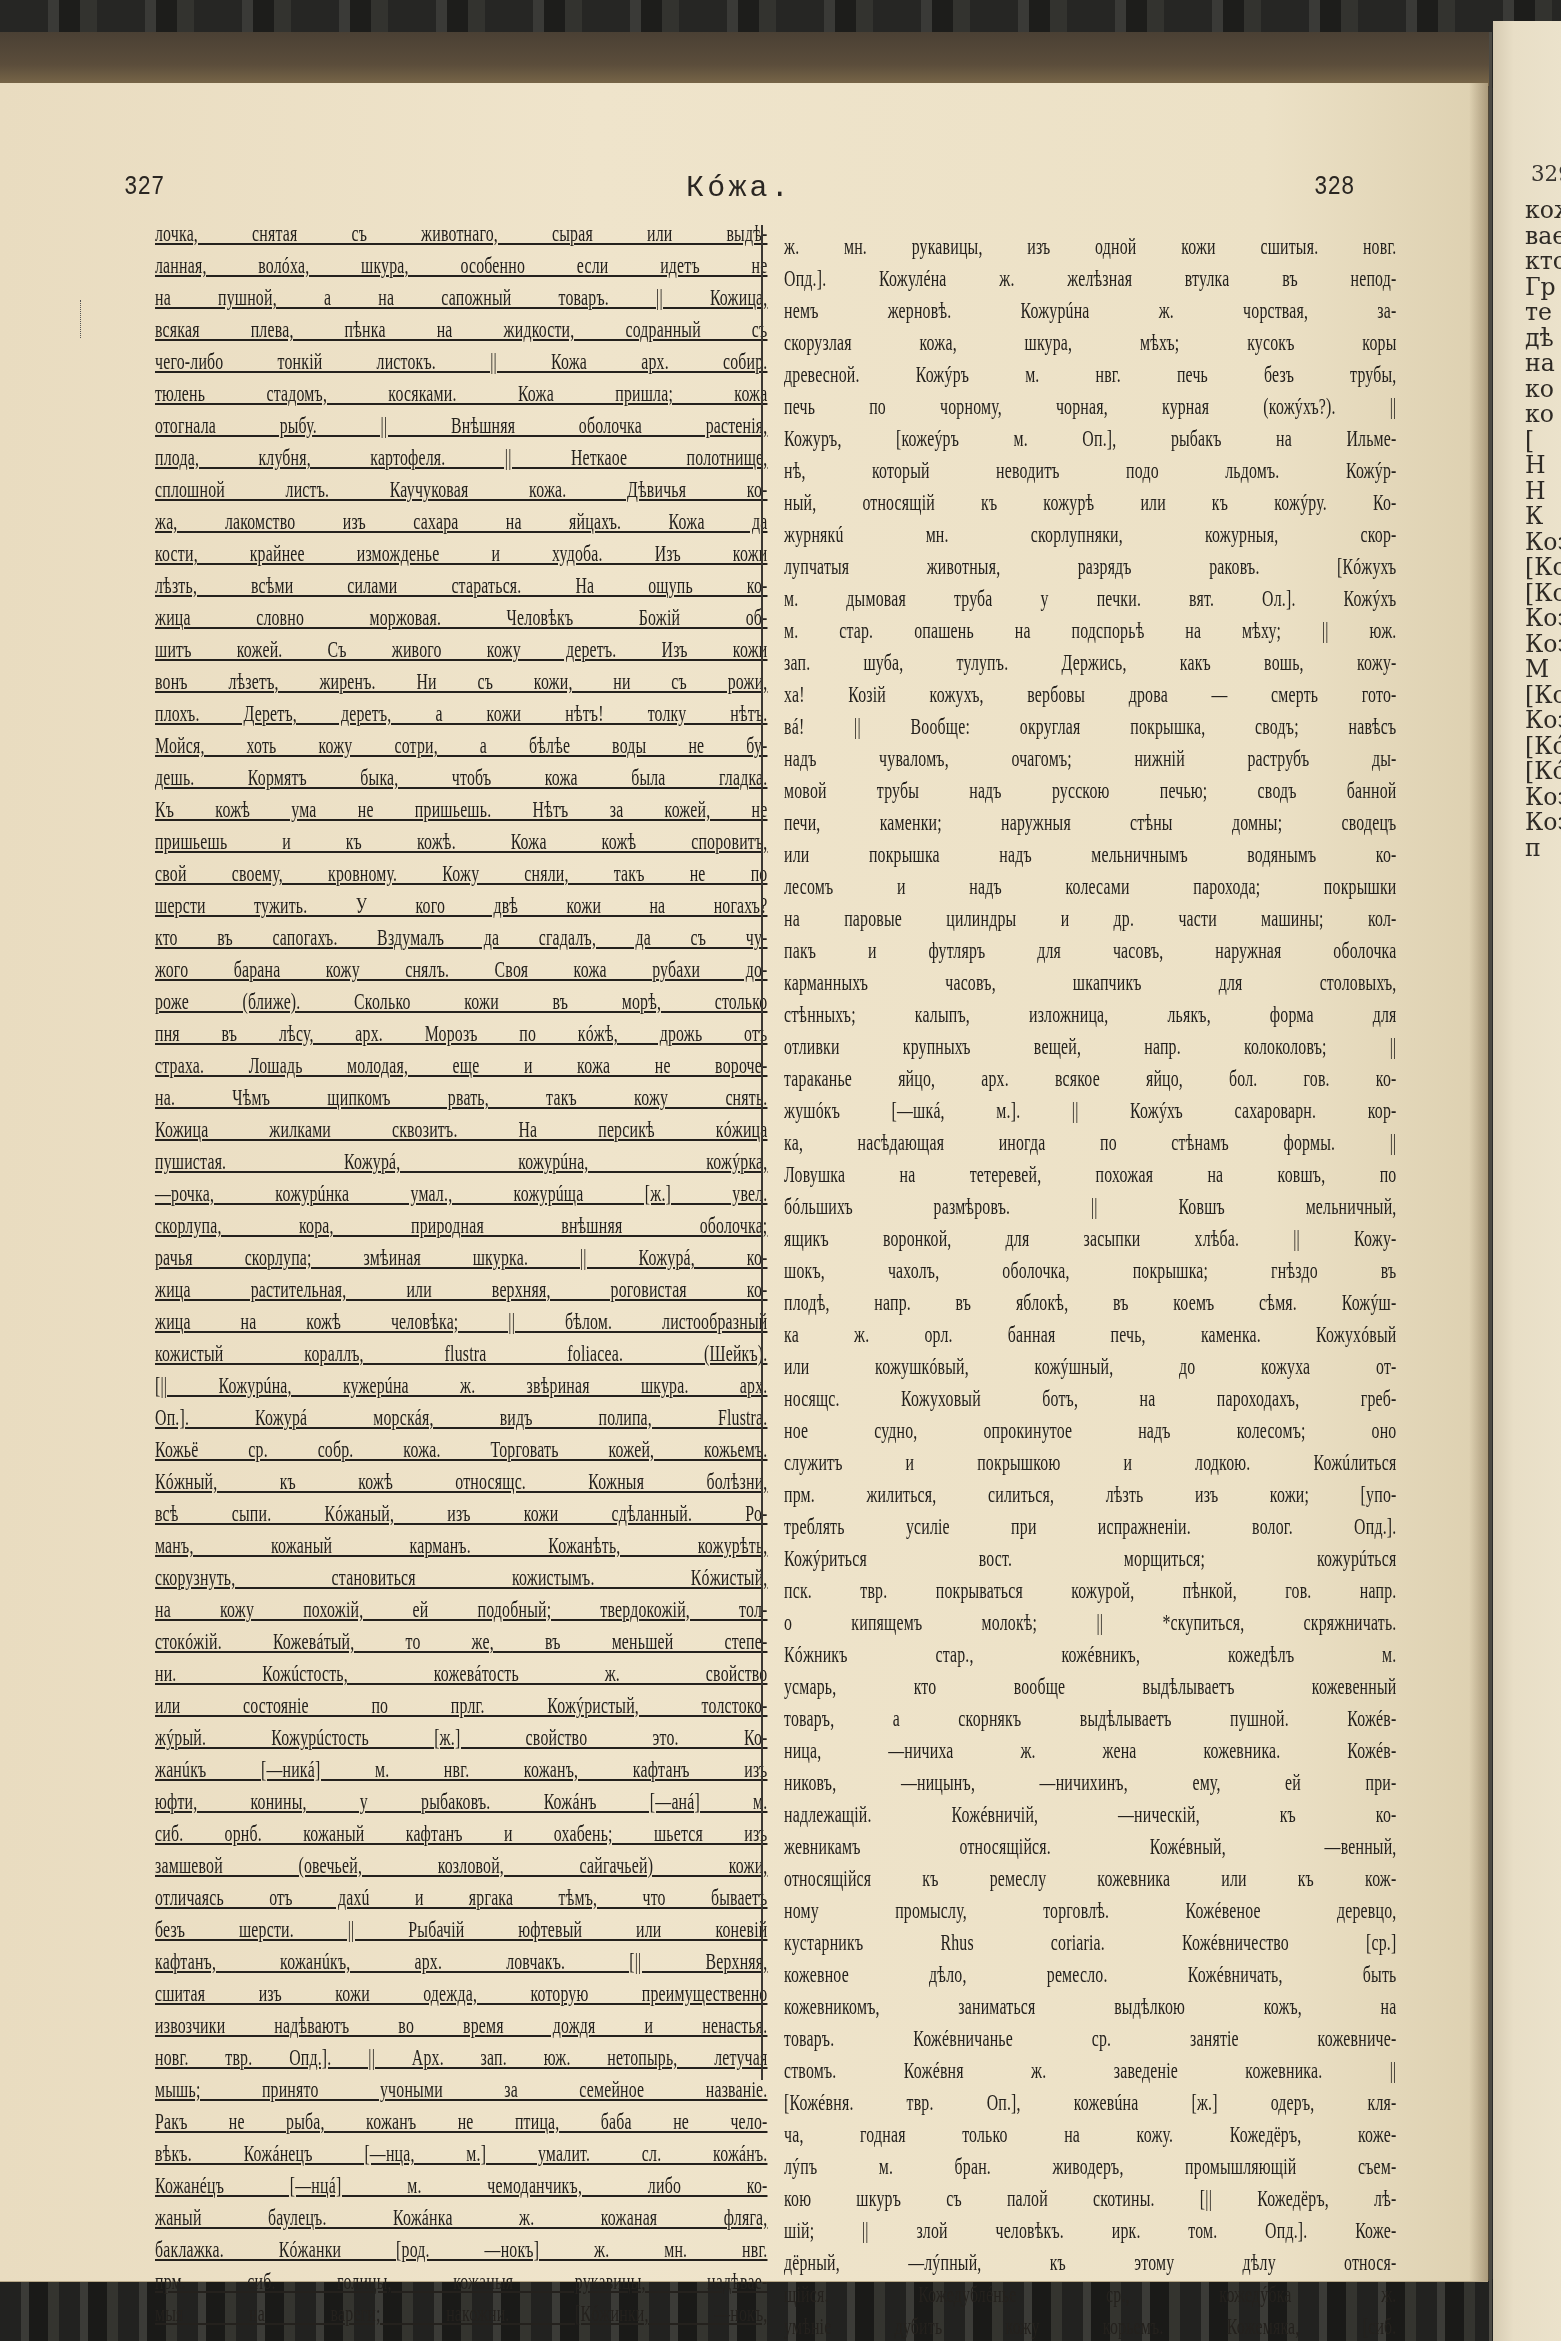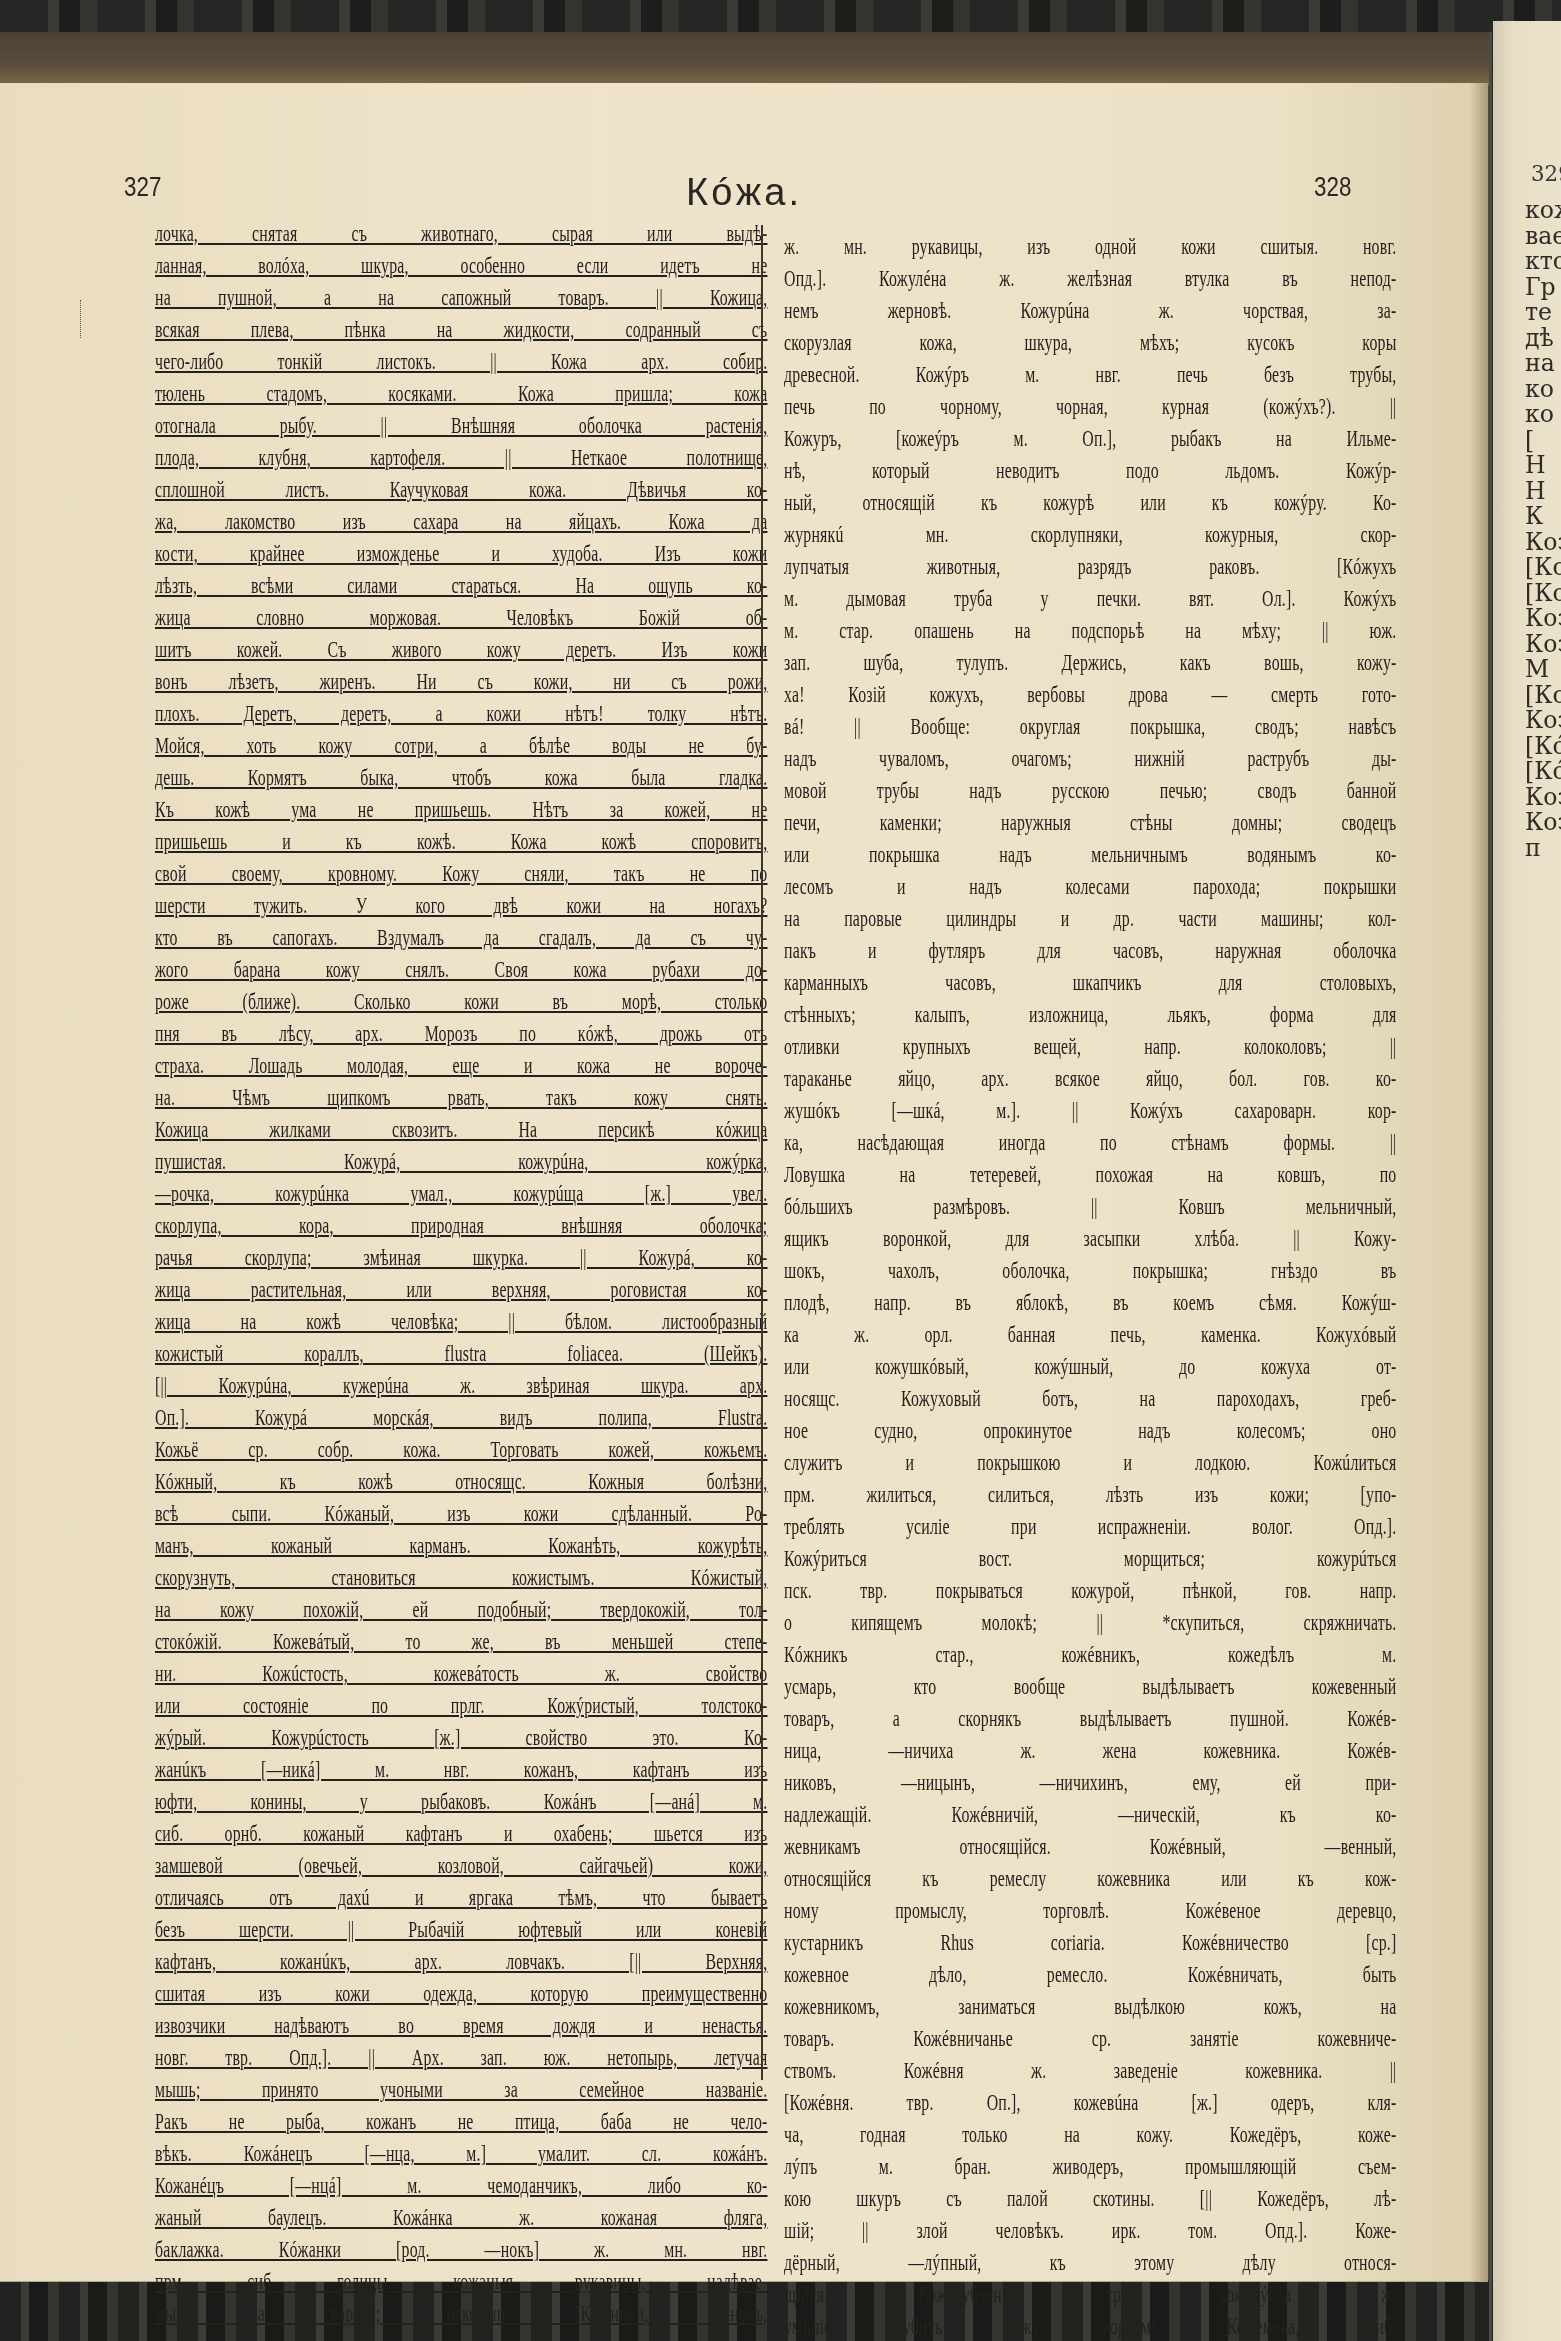"327" .header { font-family: Liberation Sans, sans-serif -> Liberation Mono, monospace }
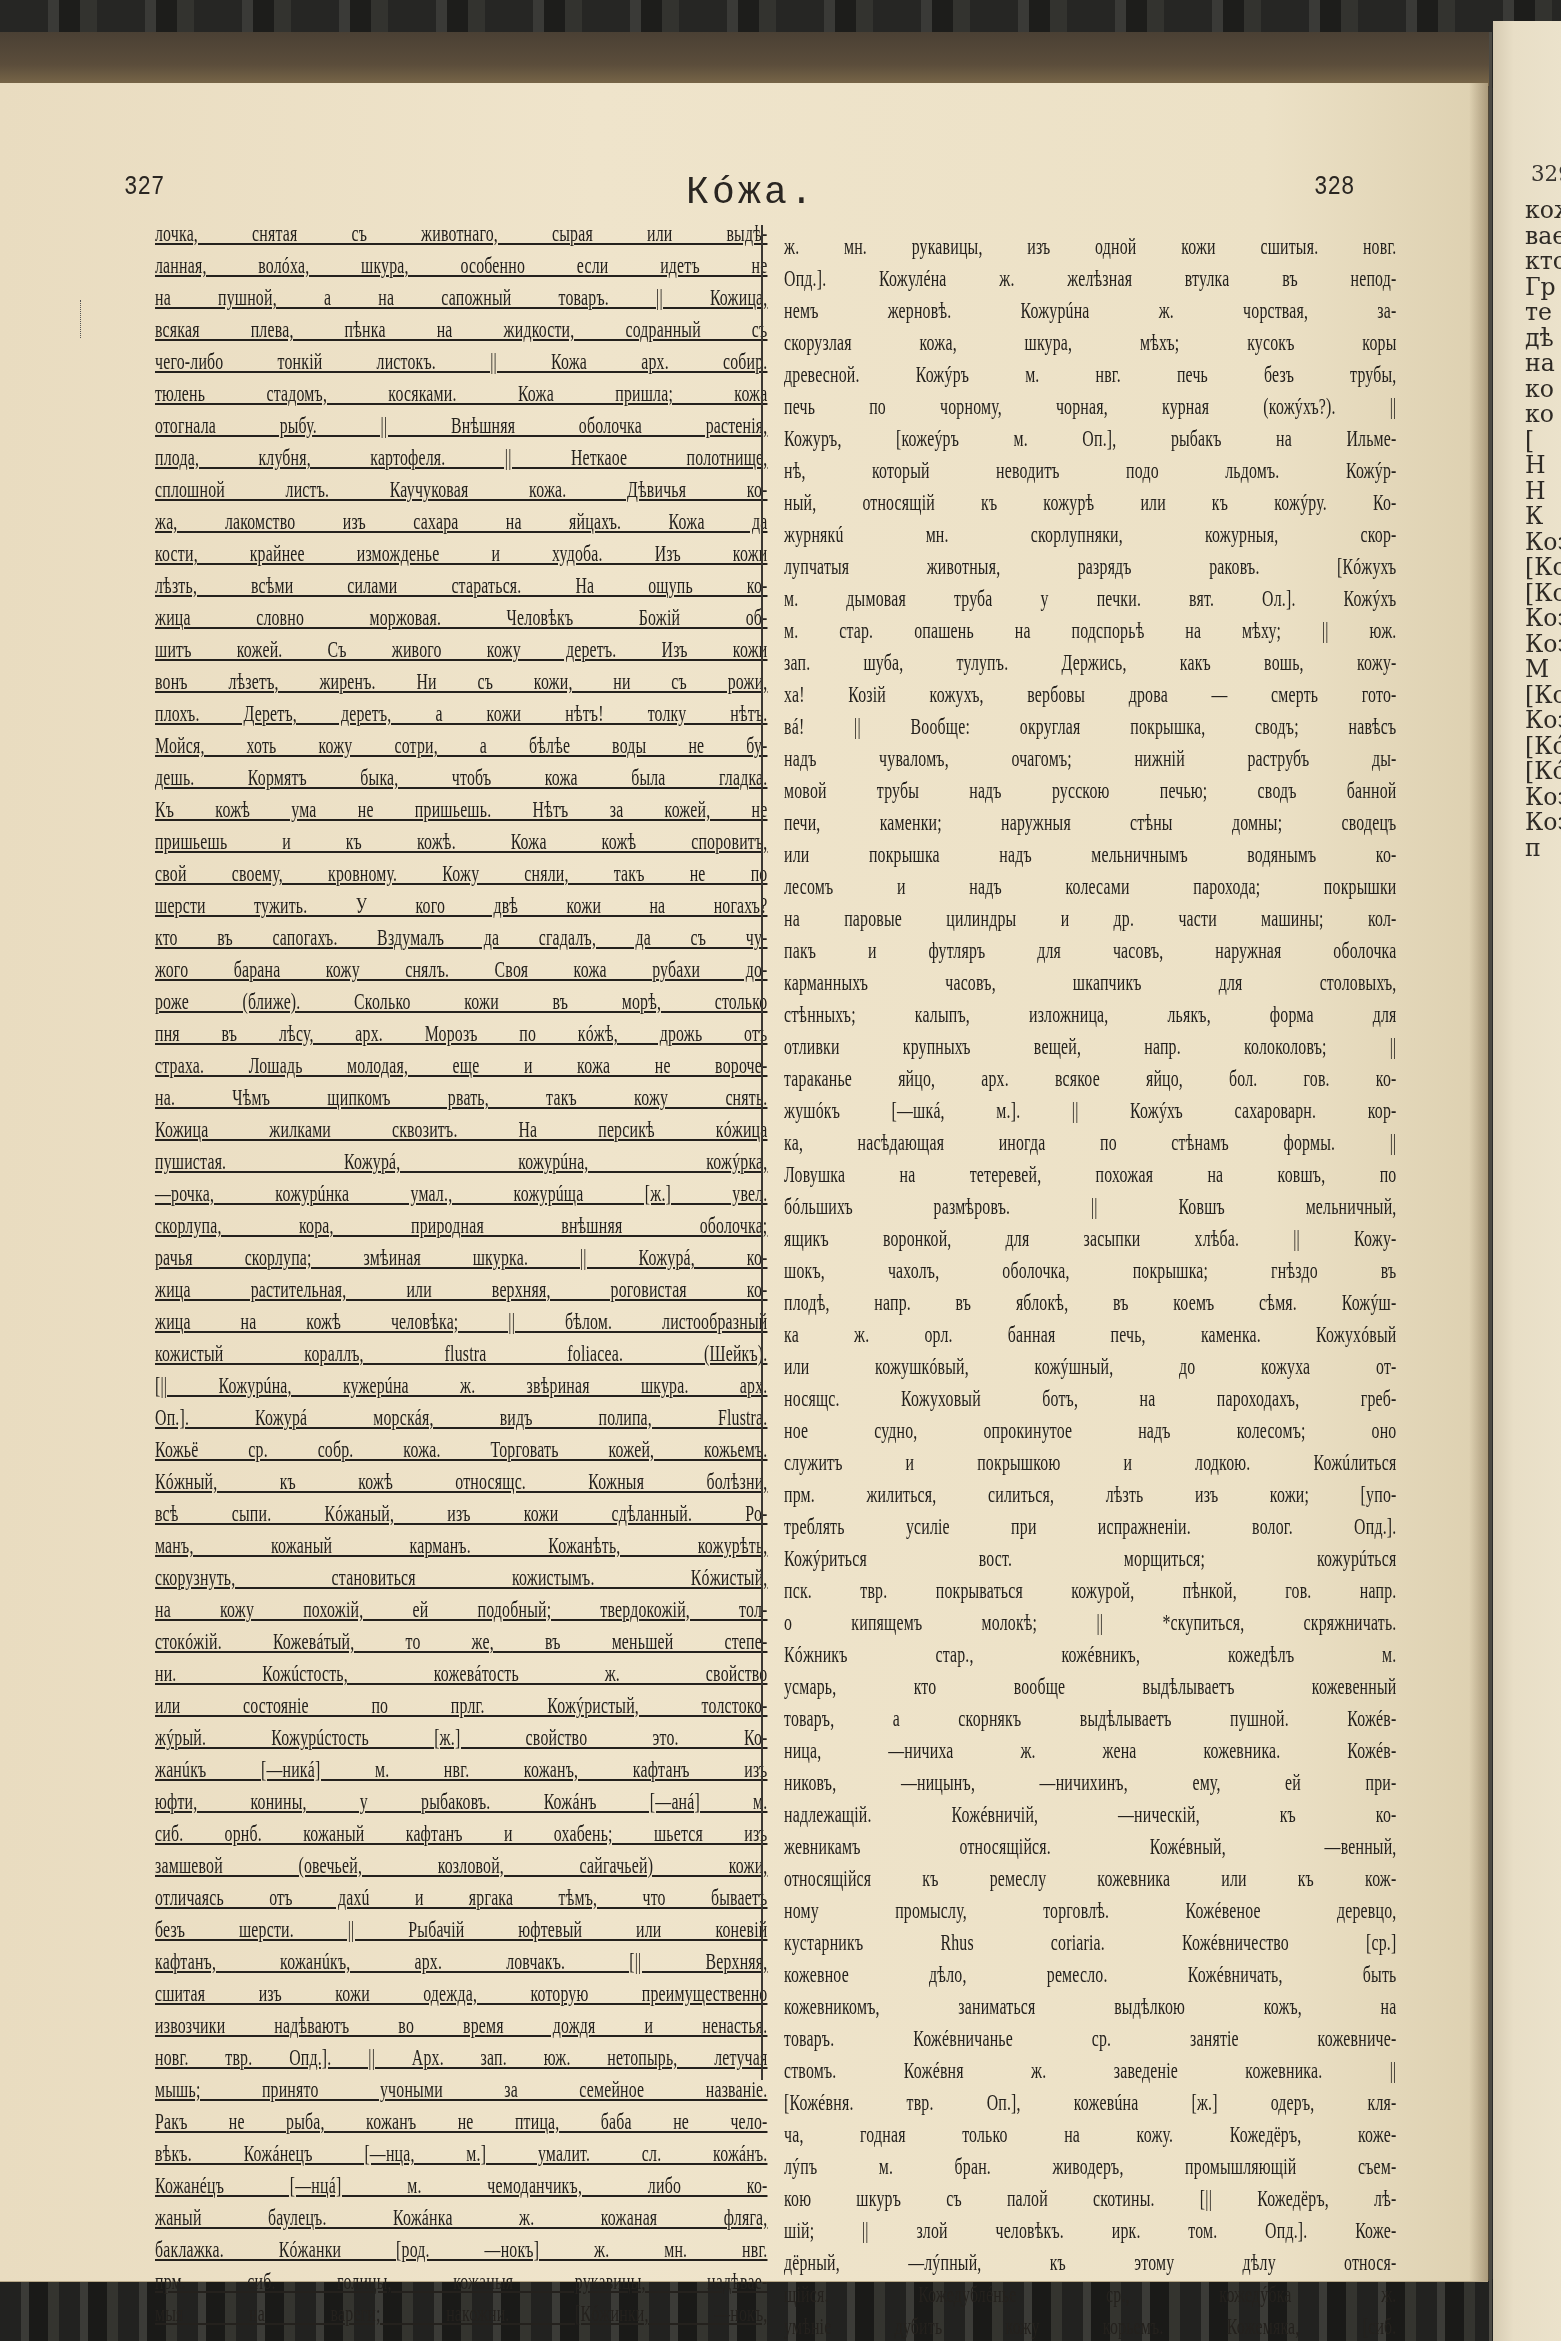"Кóжа." .header .title { font-size: 38px -> 30px }
